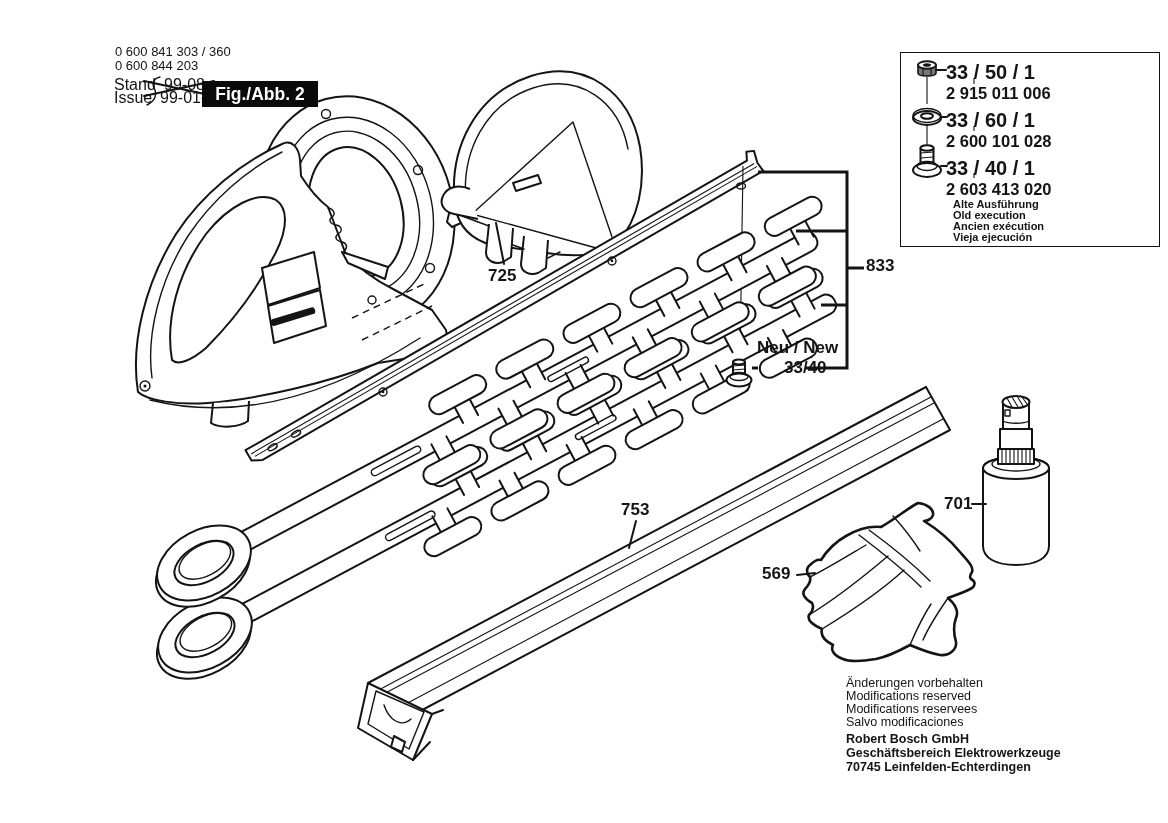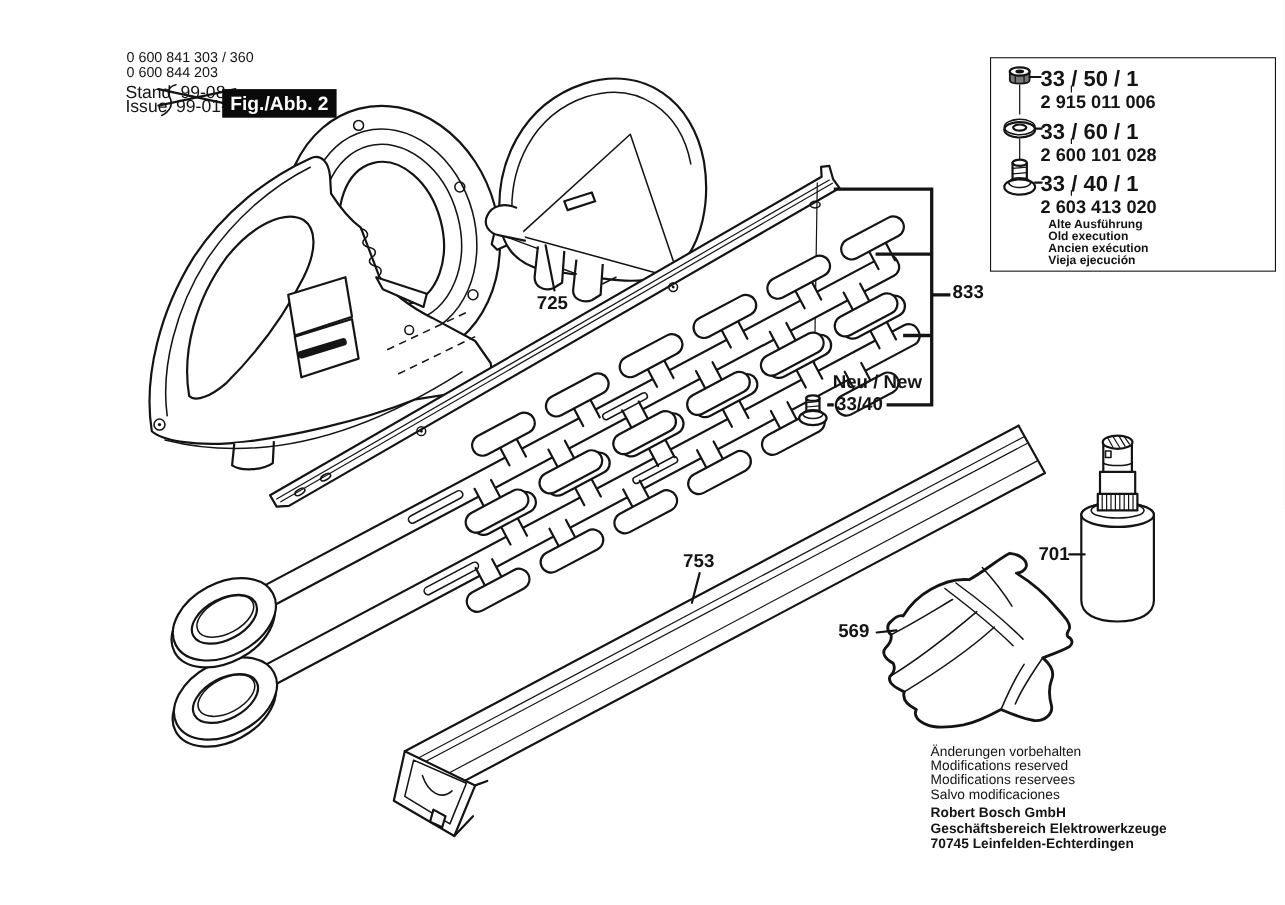"Fig./Abb. 2" .figbox { width: 104px -> 116px }
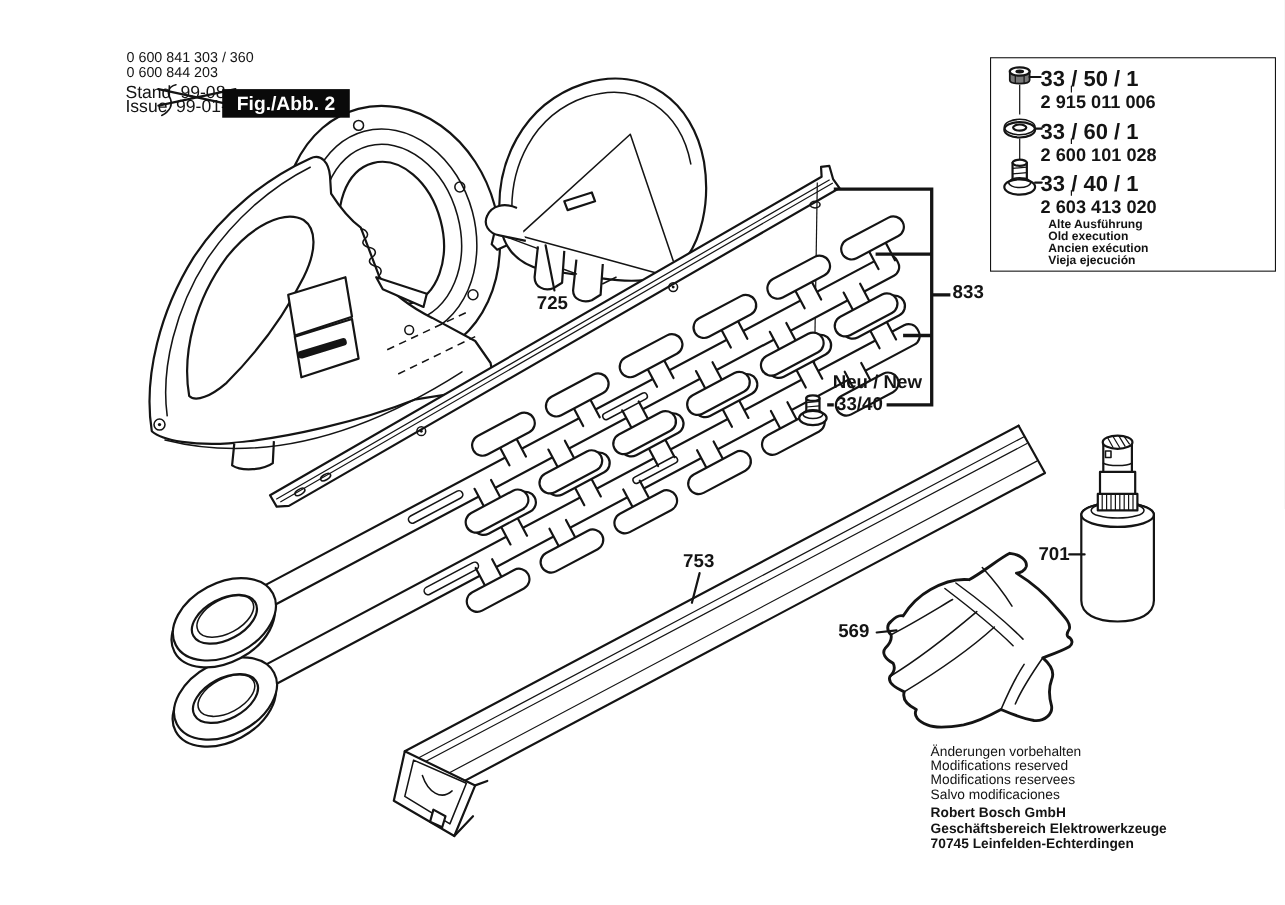"33/40" div.t { left: 760px -> 784px }
